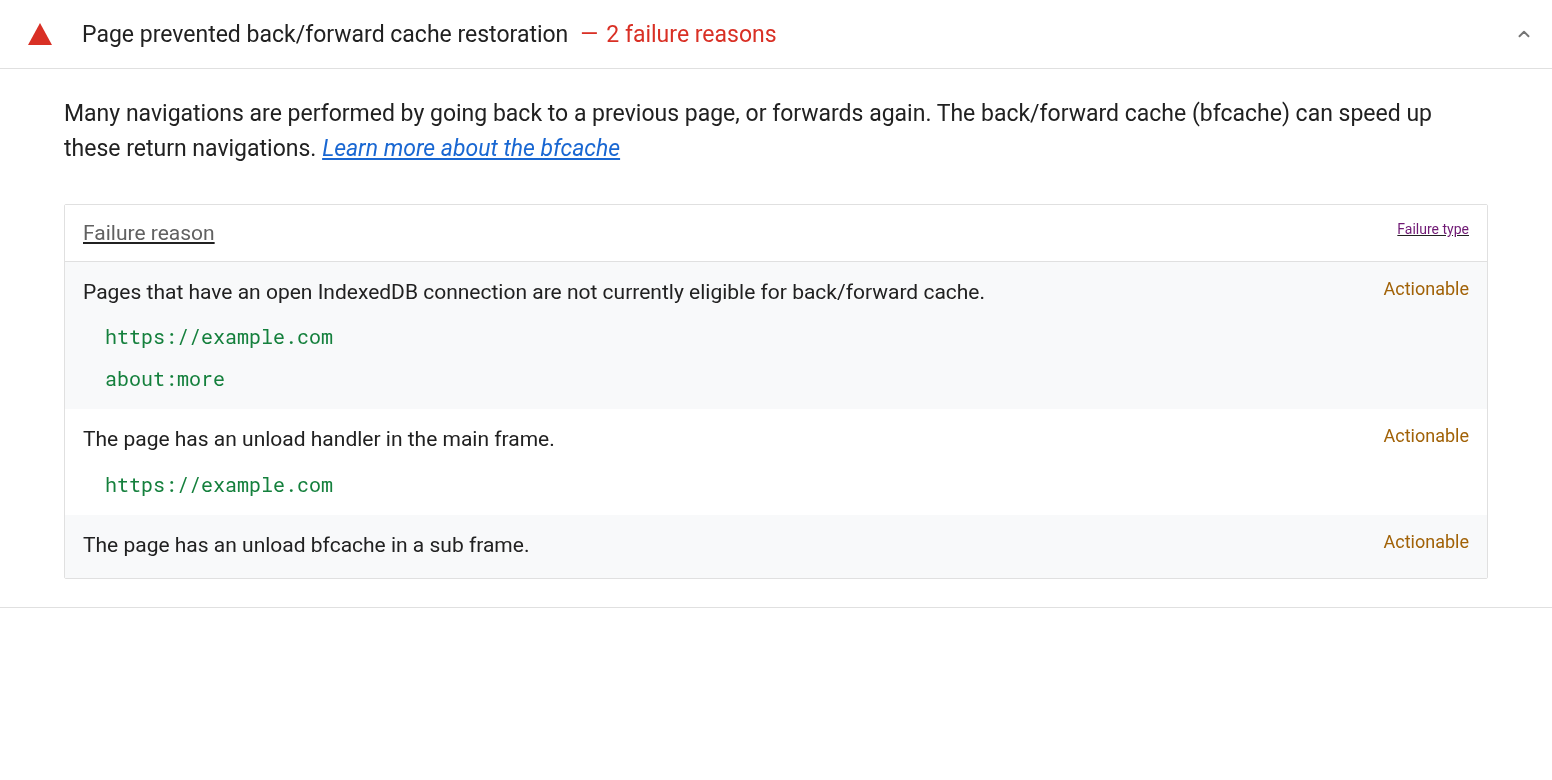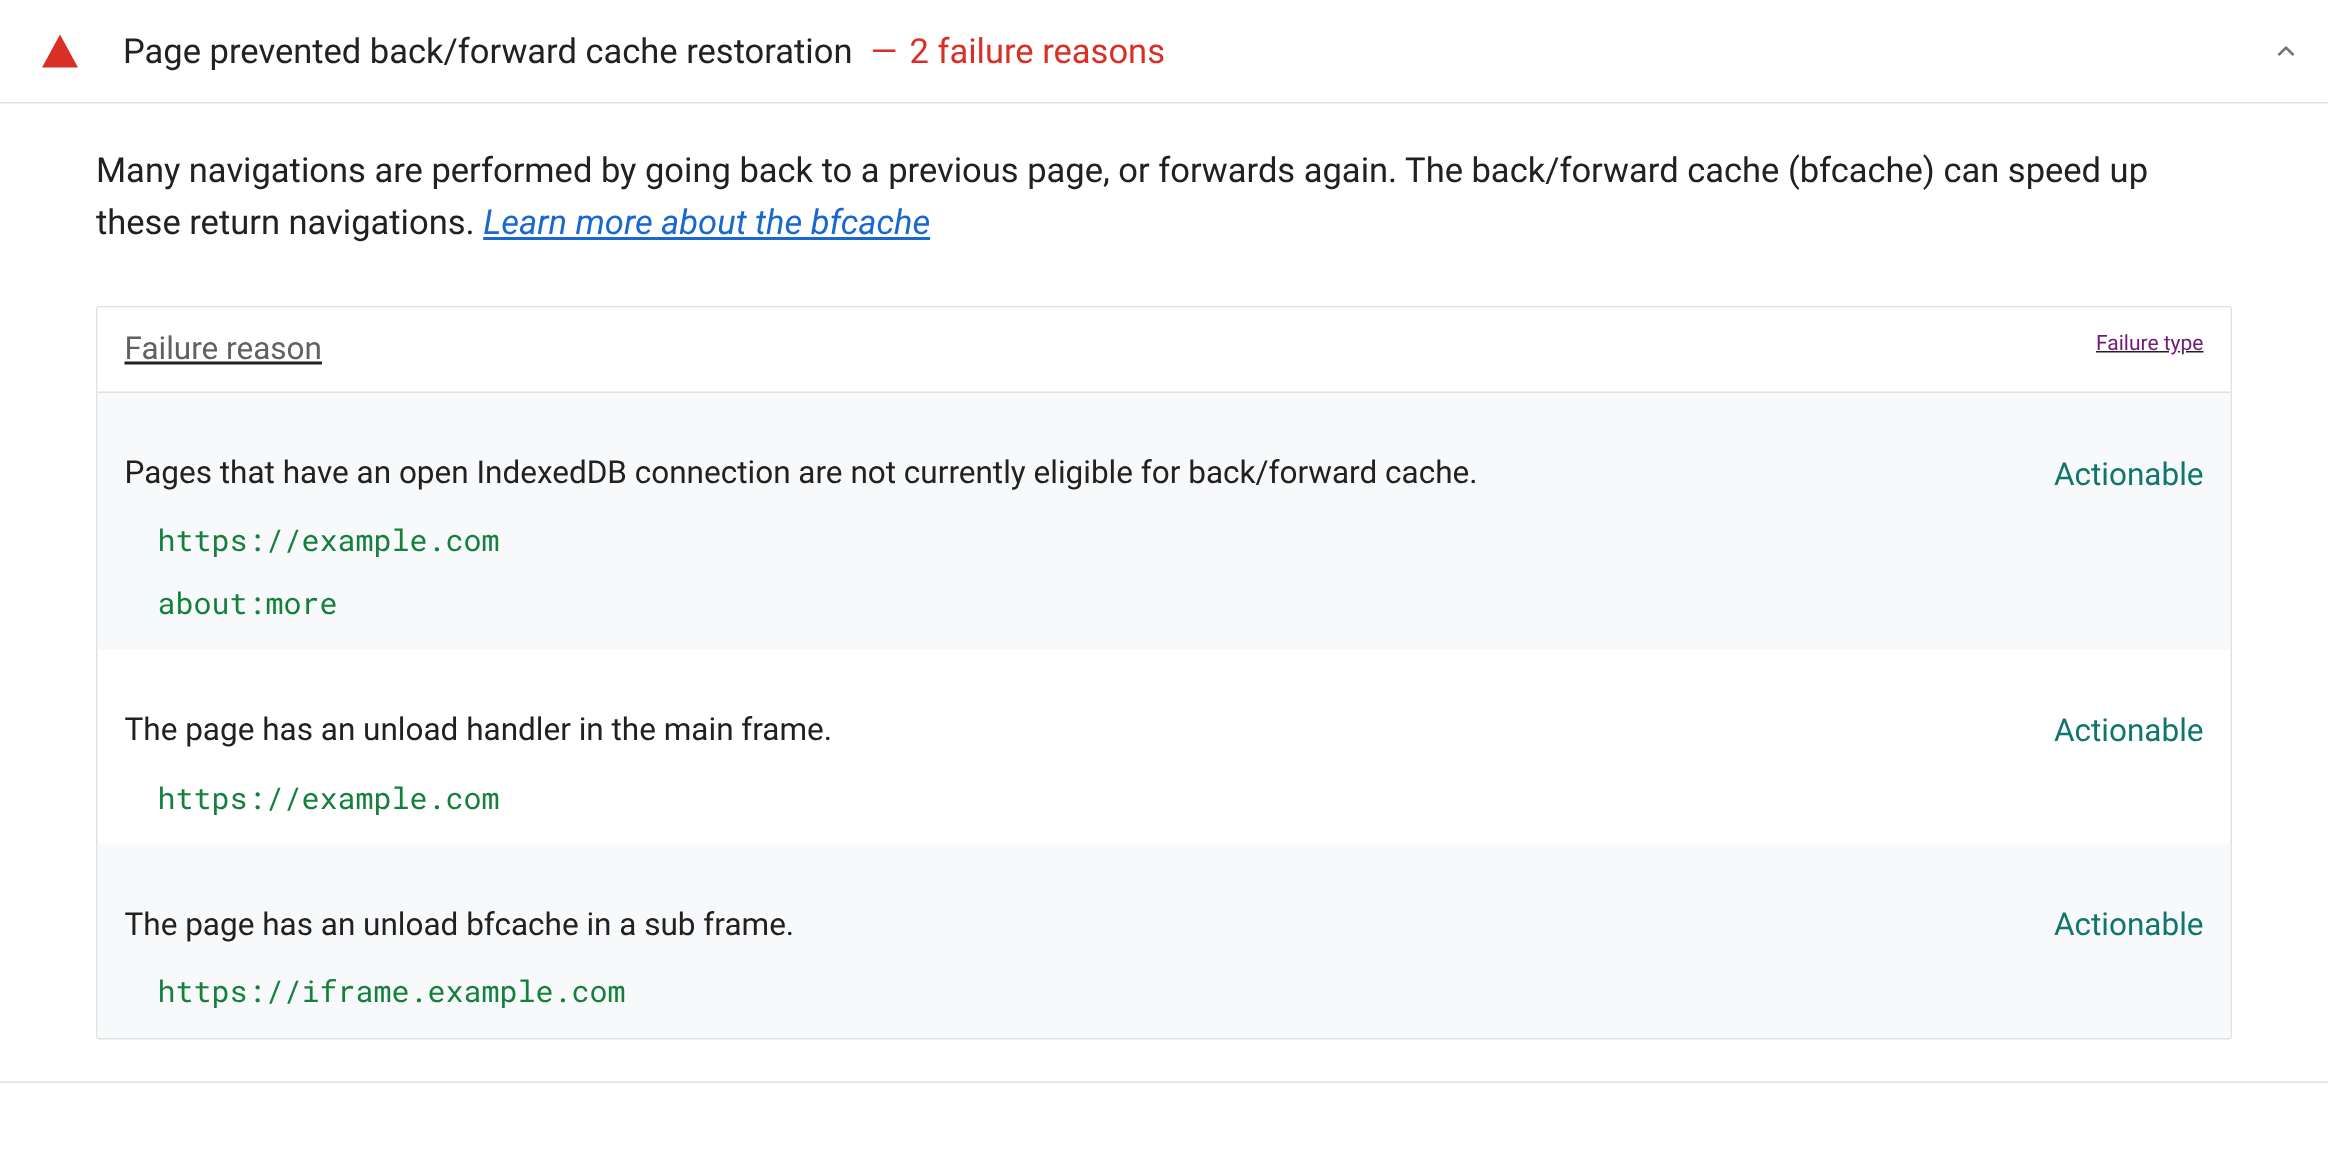"Pages that have an open" .row-main { align-items: center -> flex-start; margin-top: 24px -> none }
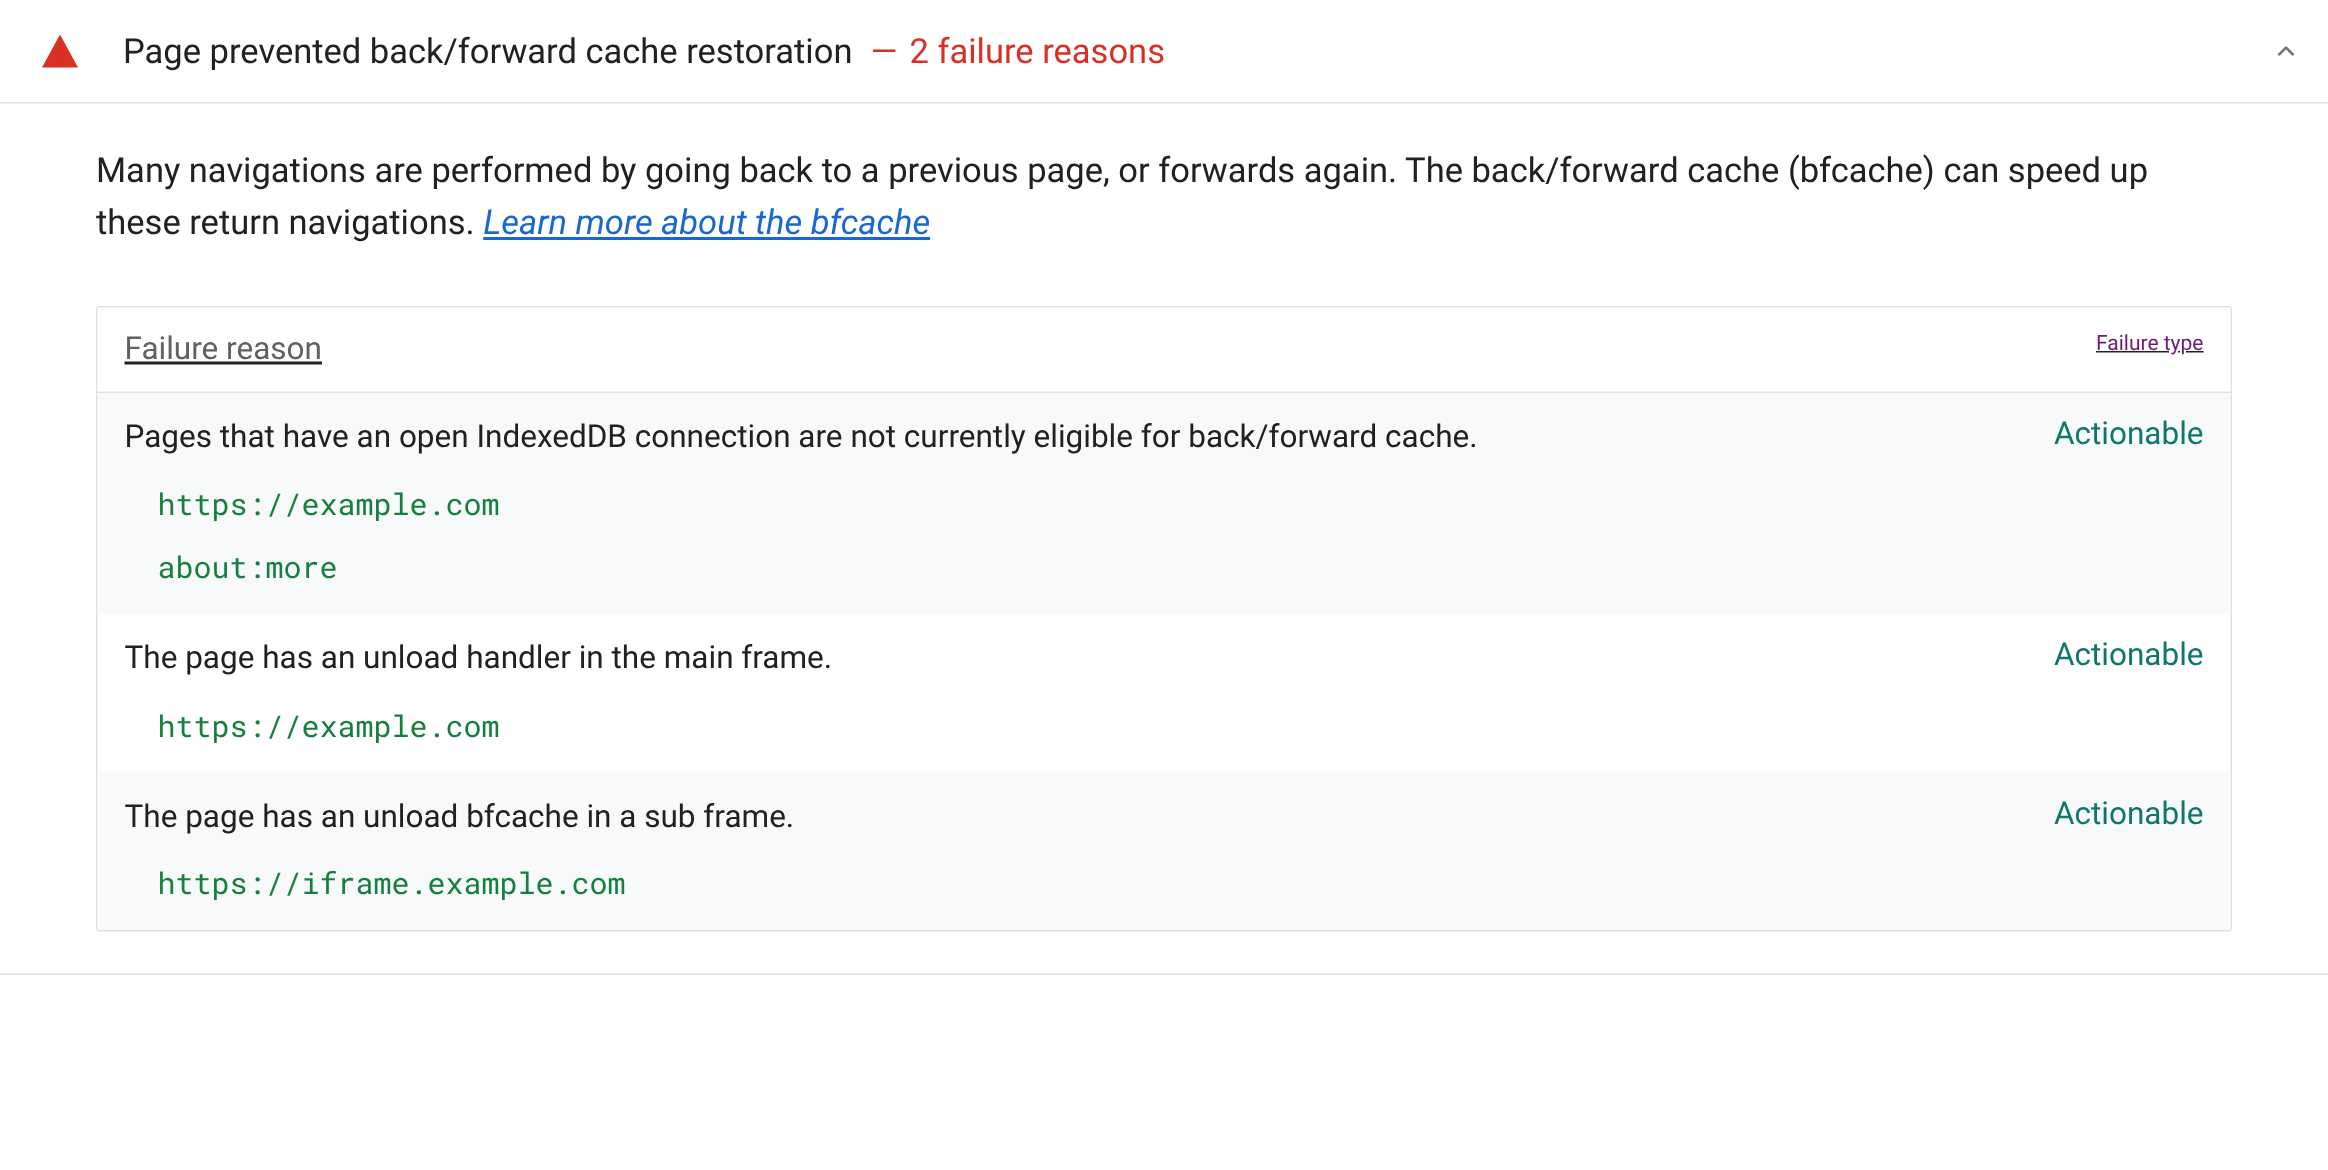"Actionable" .type-text { color: #0f766e -> #a16207; font-size: 21px -> 18px }
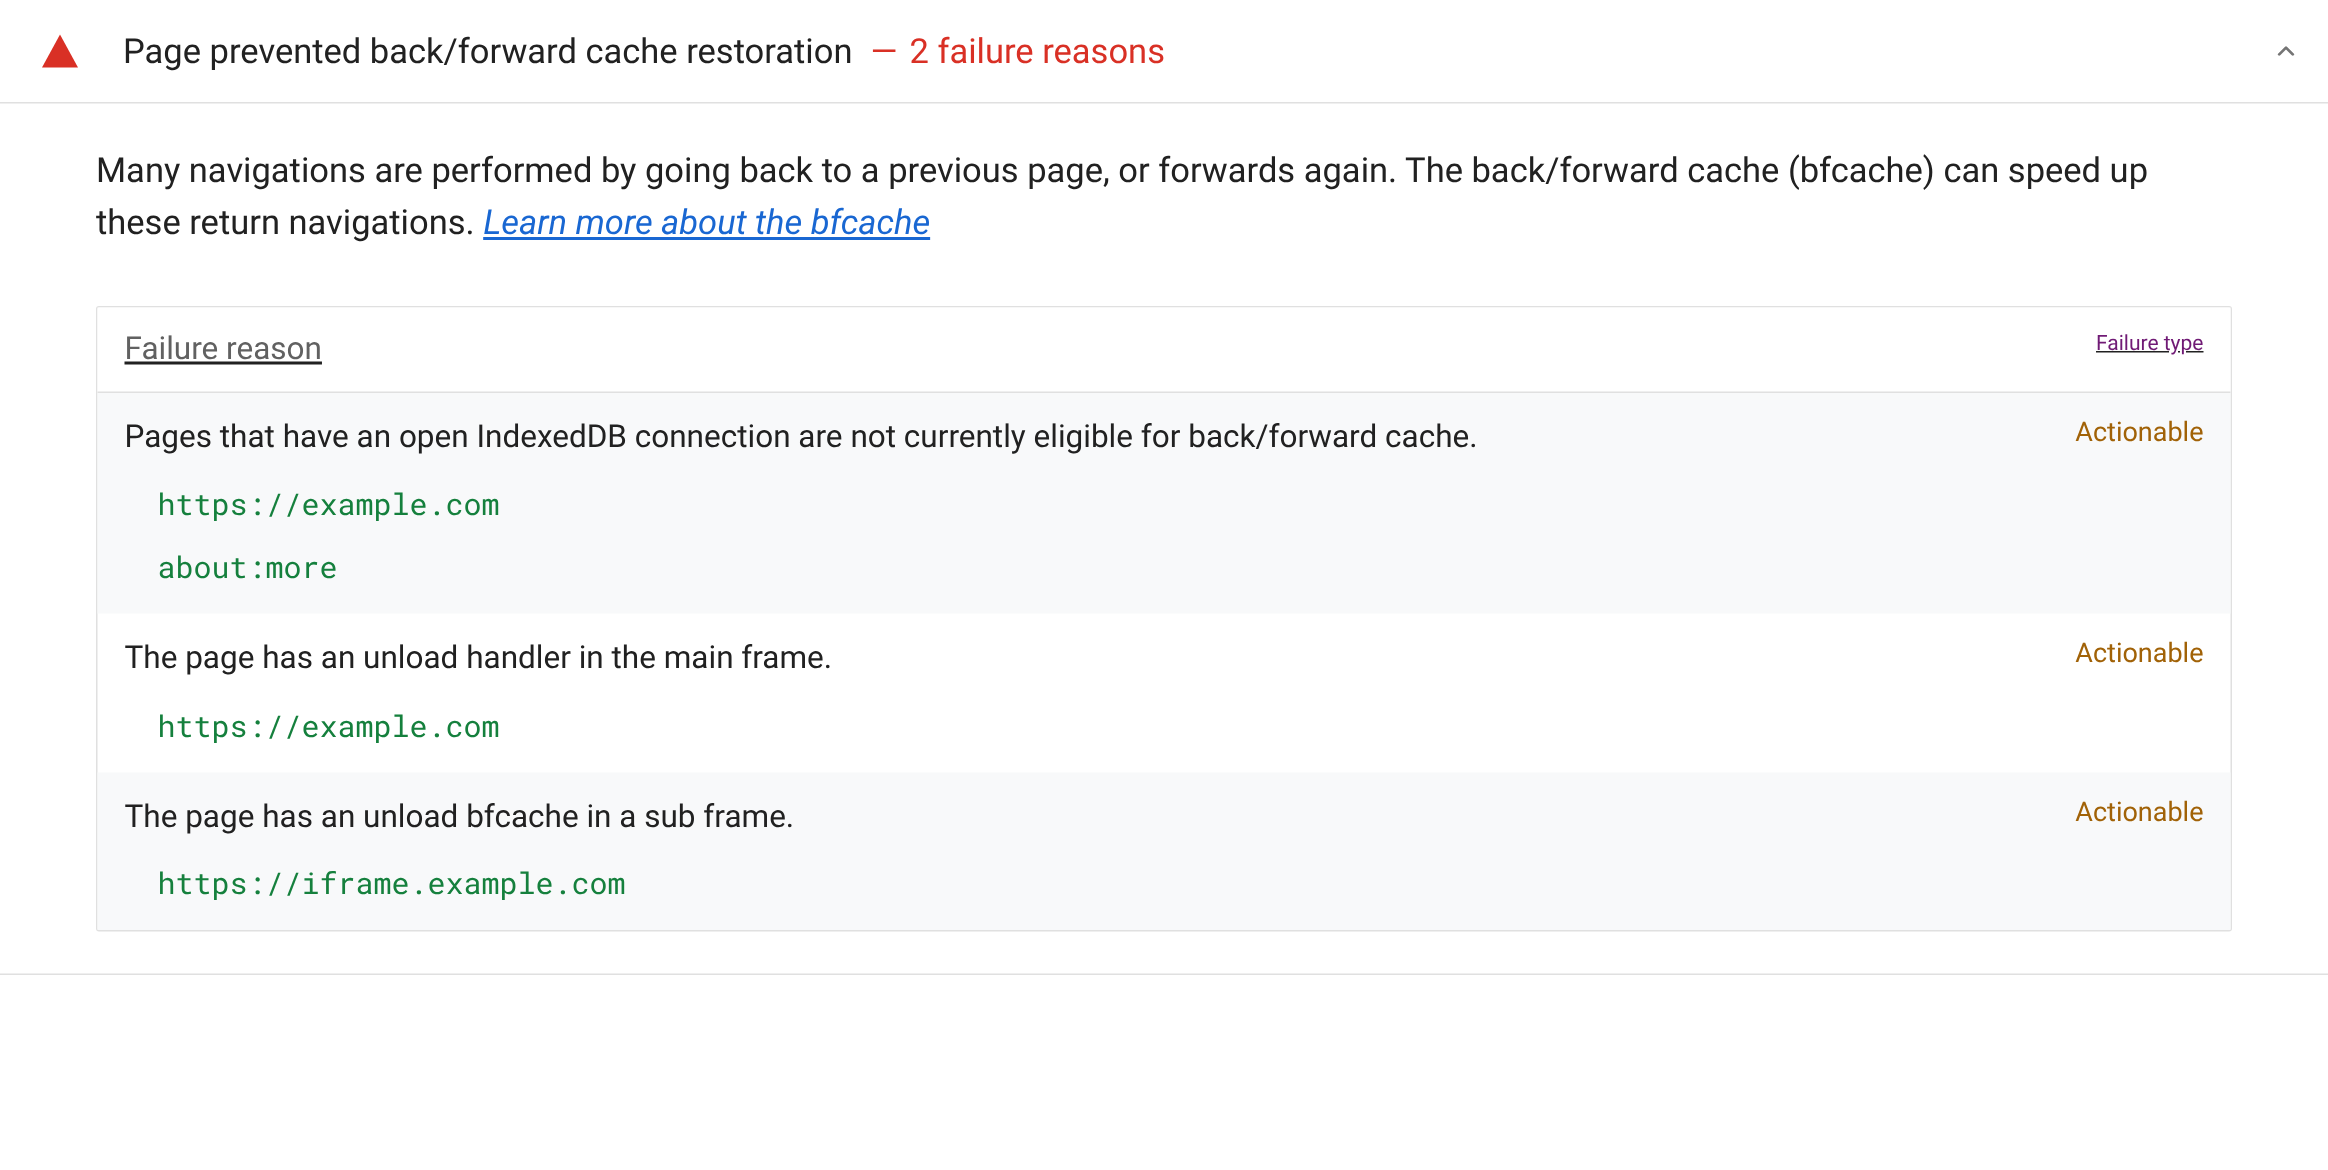"https://iframe.example.com" div.frame-url { html: <div>https://iframe.example.com</div> -> none }
